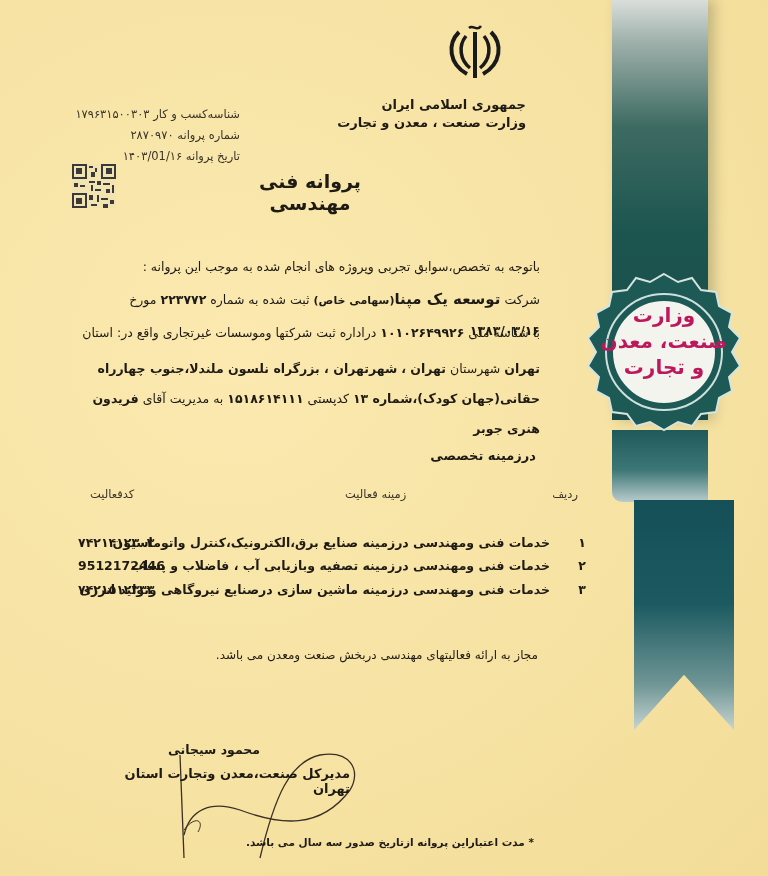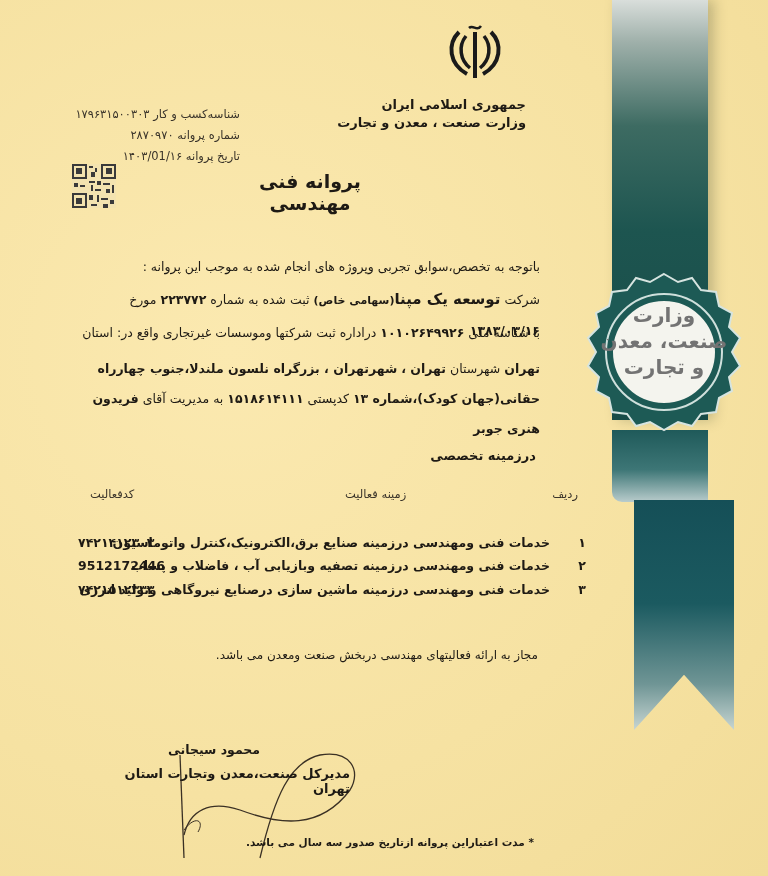"وزارت" .seal-text { color: #737373 -> #be185d }
